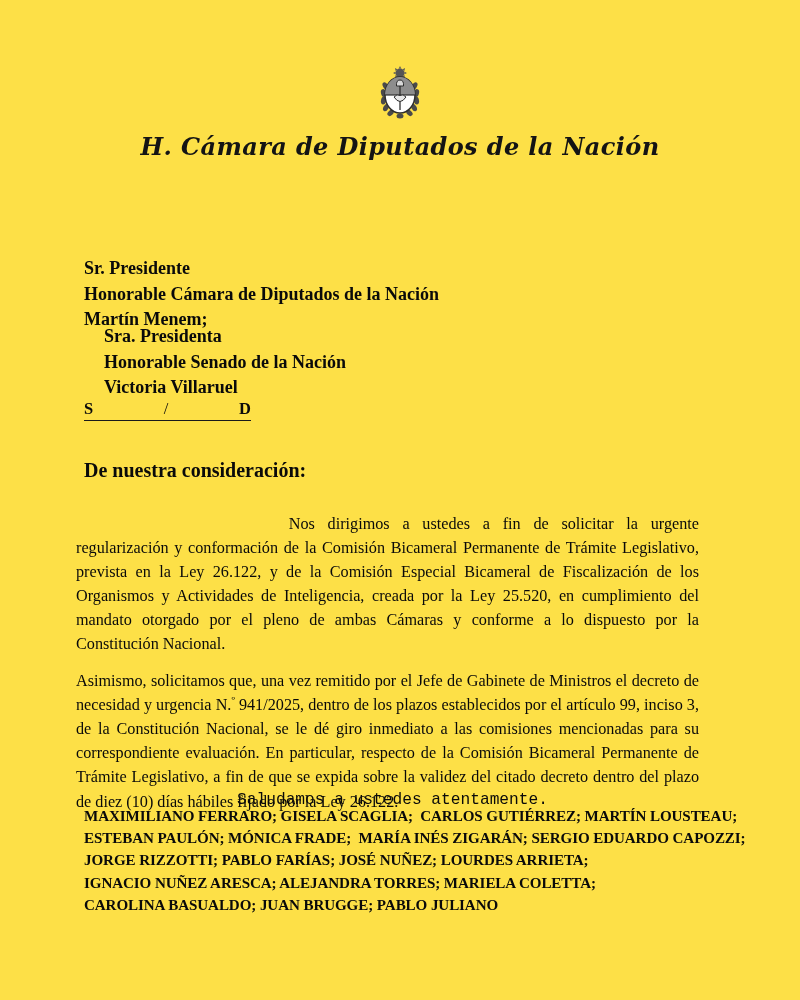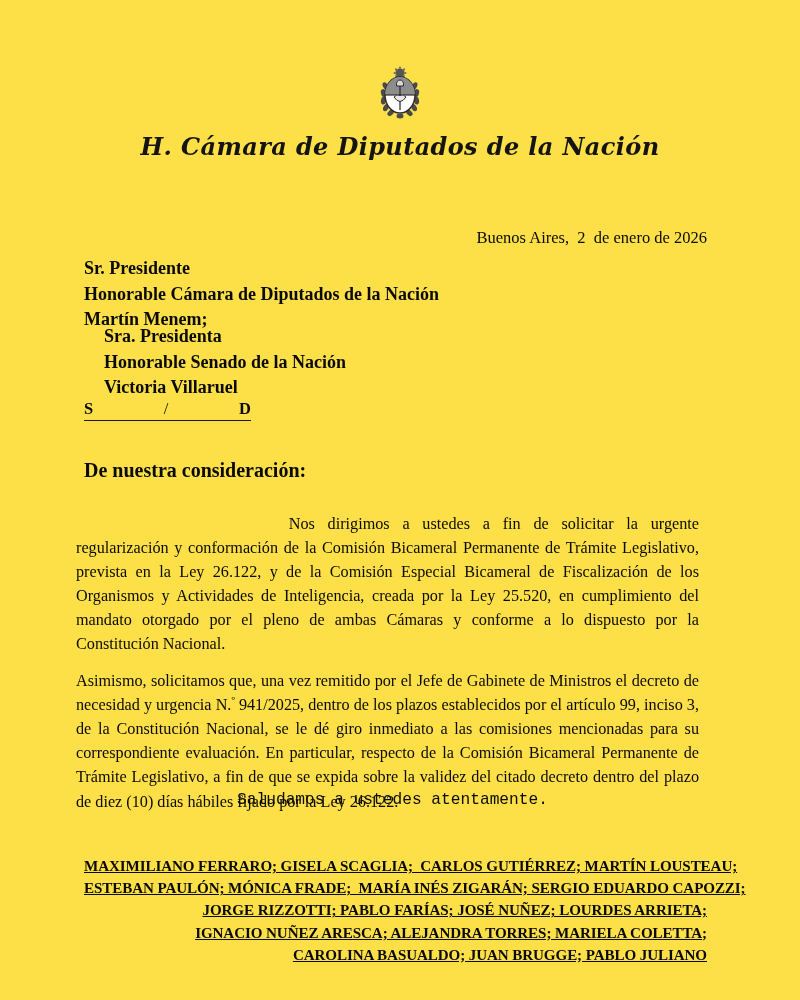"Buenos Aires, 2 de enero" div.date-line { html: <div>Buenos Aires, 2 de enero de 2026</div> -> none }
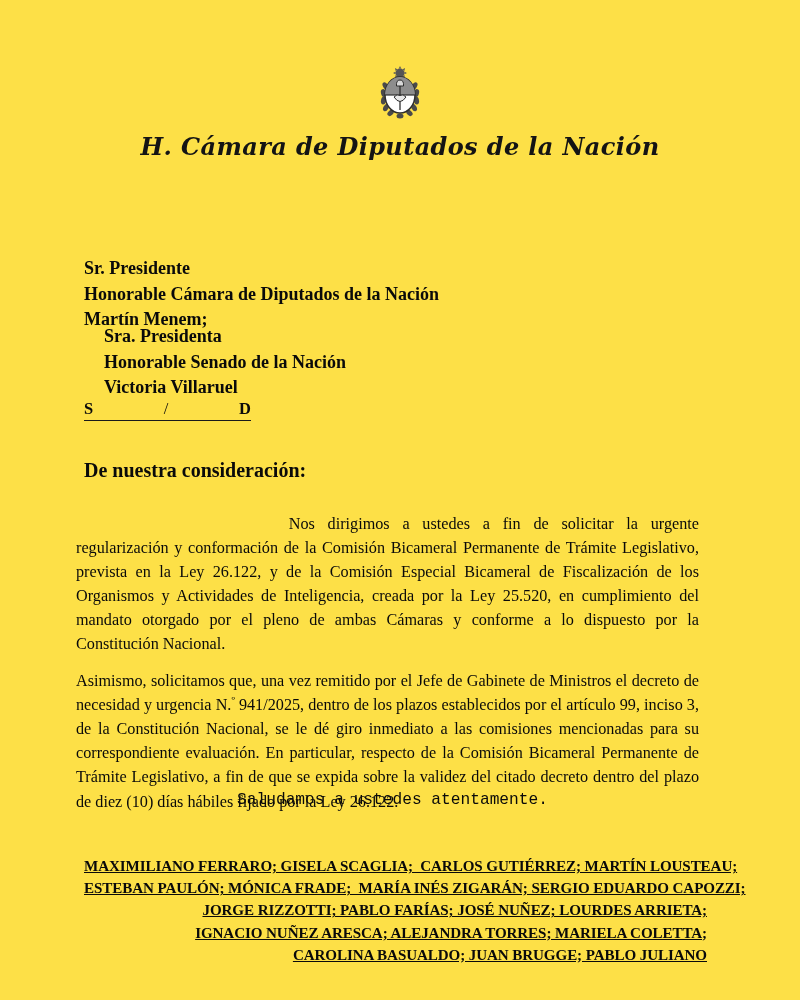"MAXIMILIANO FERRARO; GISELA SCAGLIA;" .signatures { text-align: right -> left; text-decoration: underline -> none; top: 855px -> 805px }
